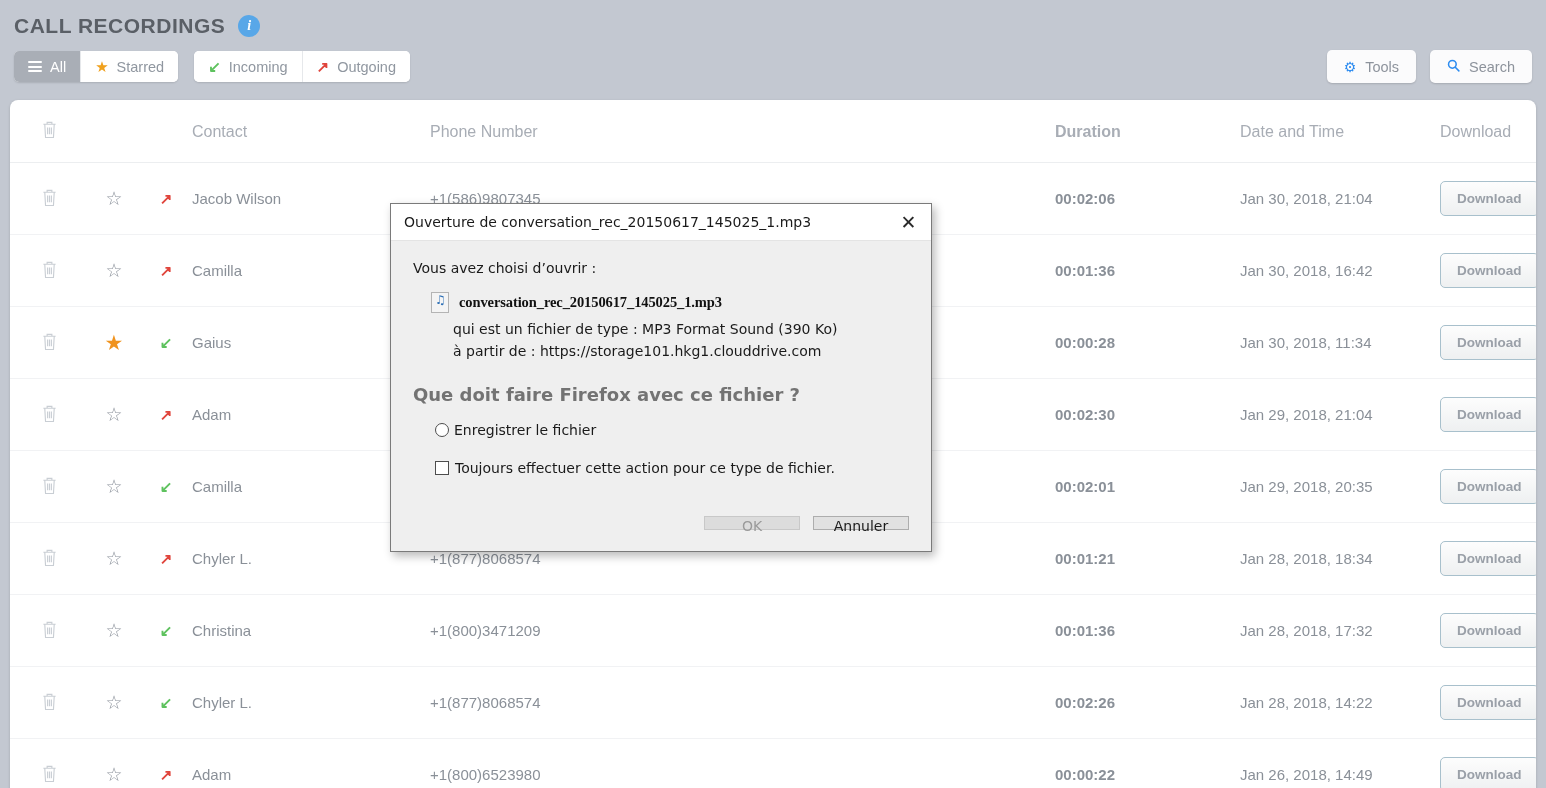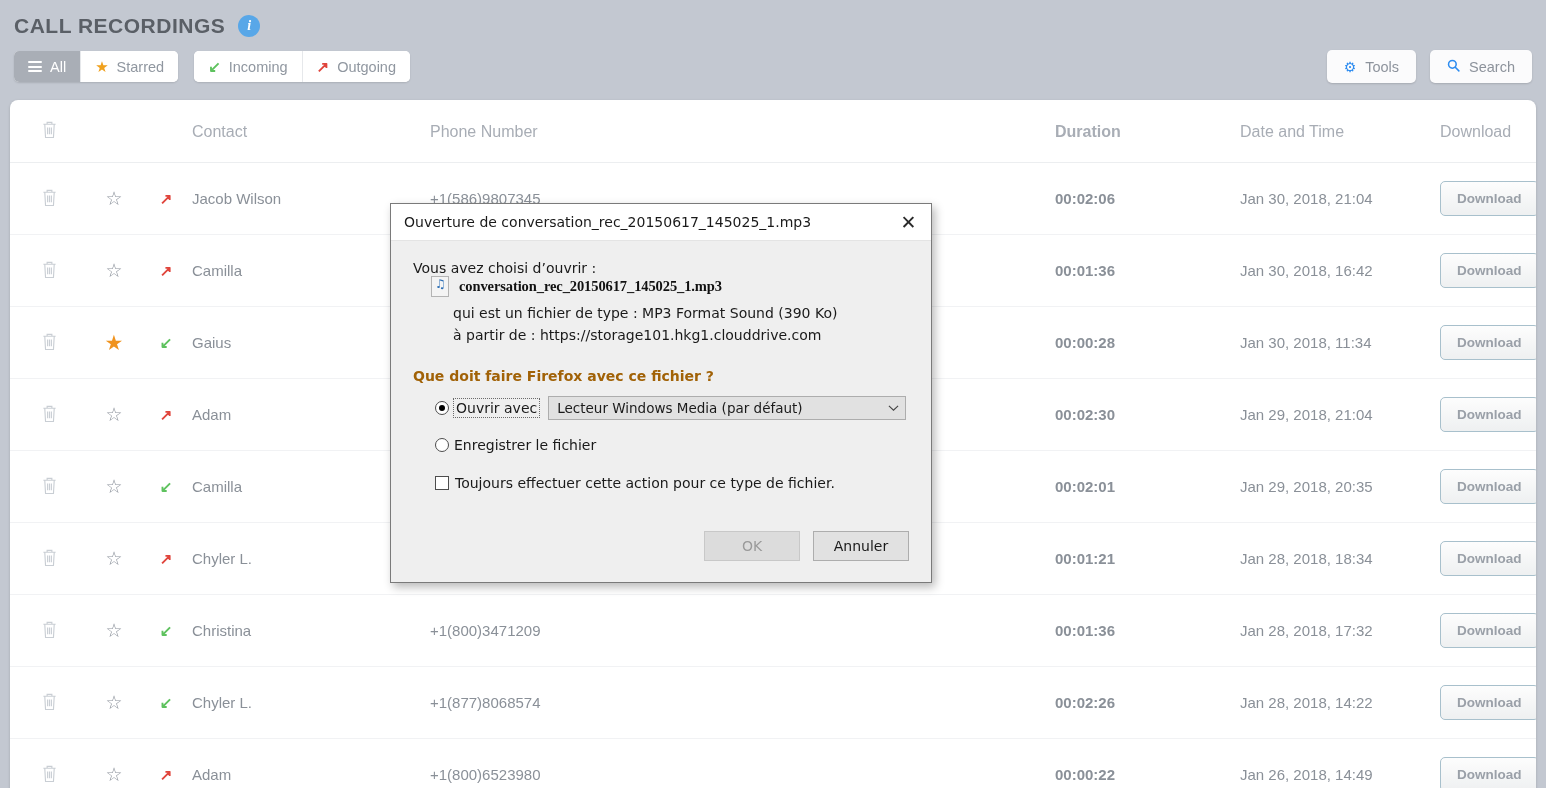"Vous avez choisi d’ouvrir :" .dlg-lead { margin: 0 0 0 0 -> 0 0 16px 0 }
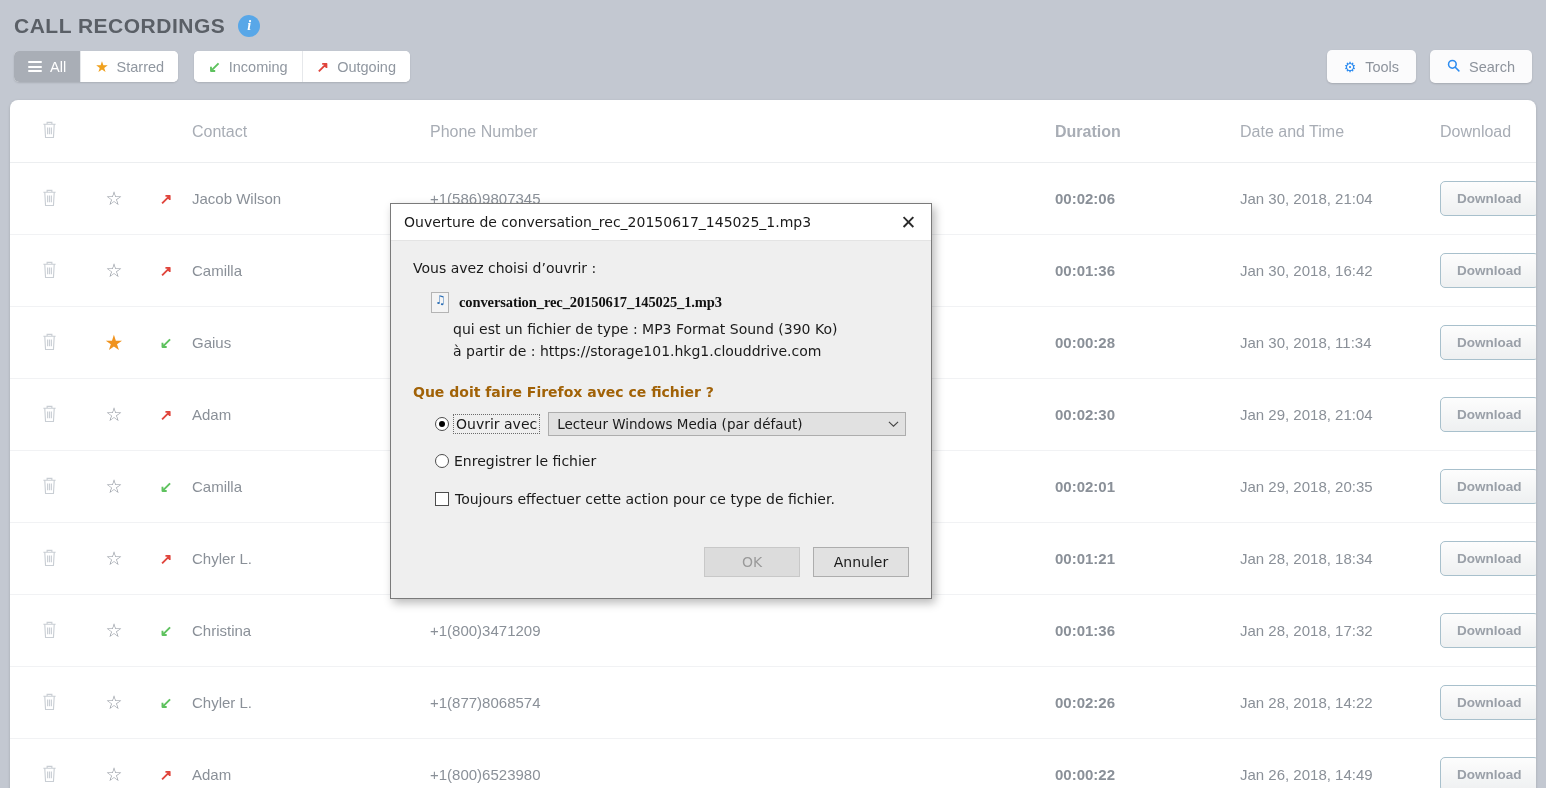"Que doit faire Firefox avec" .dlg-q { color: #a16207 -> #737373; font-size: 14px -> 18px }
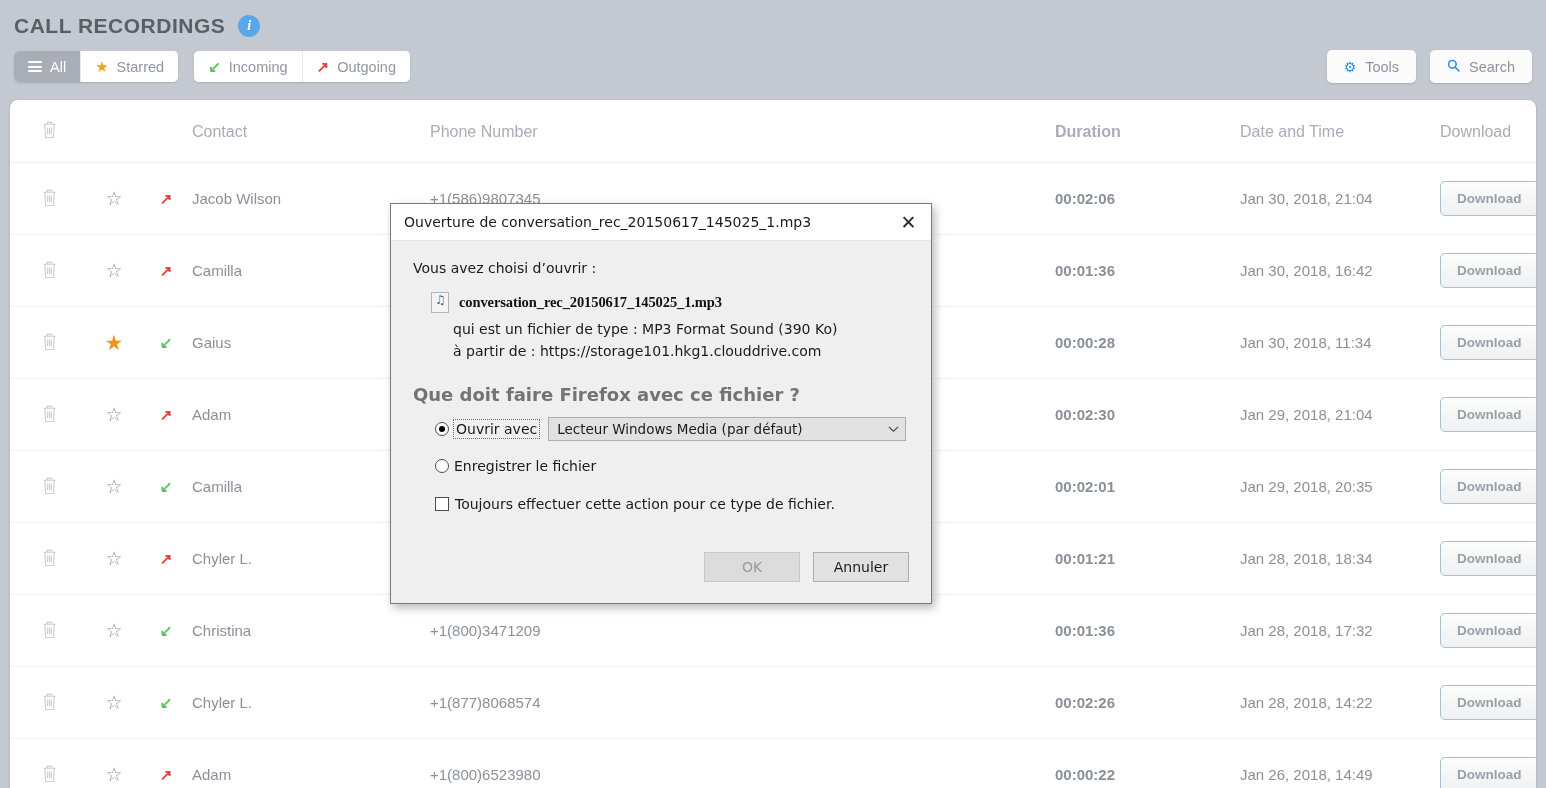"Ouvrir avec" div.opt-row { html: <div> <span></span> <span>Ouvrir avec</span> <div> <span>Lecteur Windows Media (par défaut)</span> <span> <svg> <path></path> </svg> </span> </div> </div> -> none }
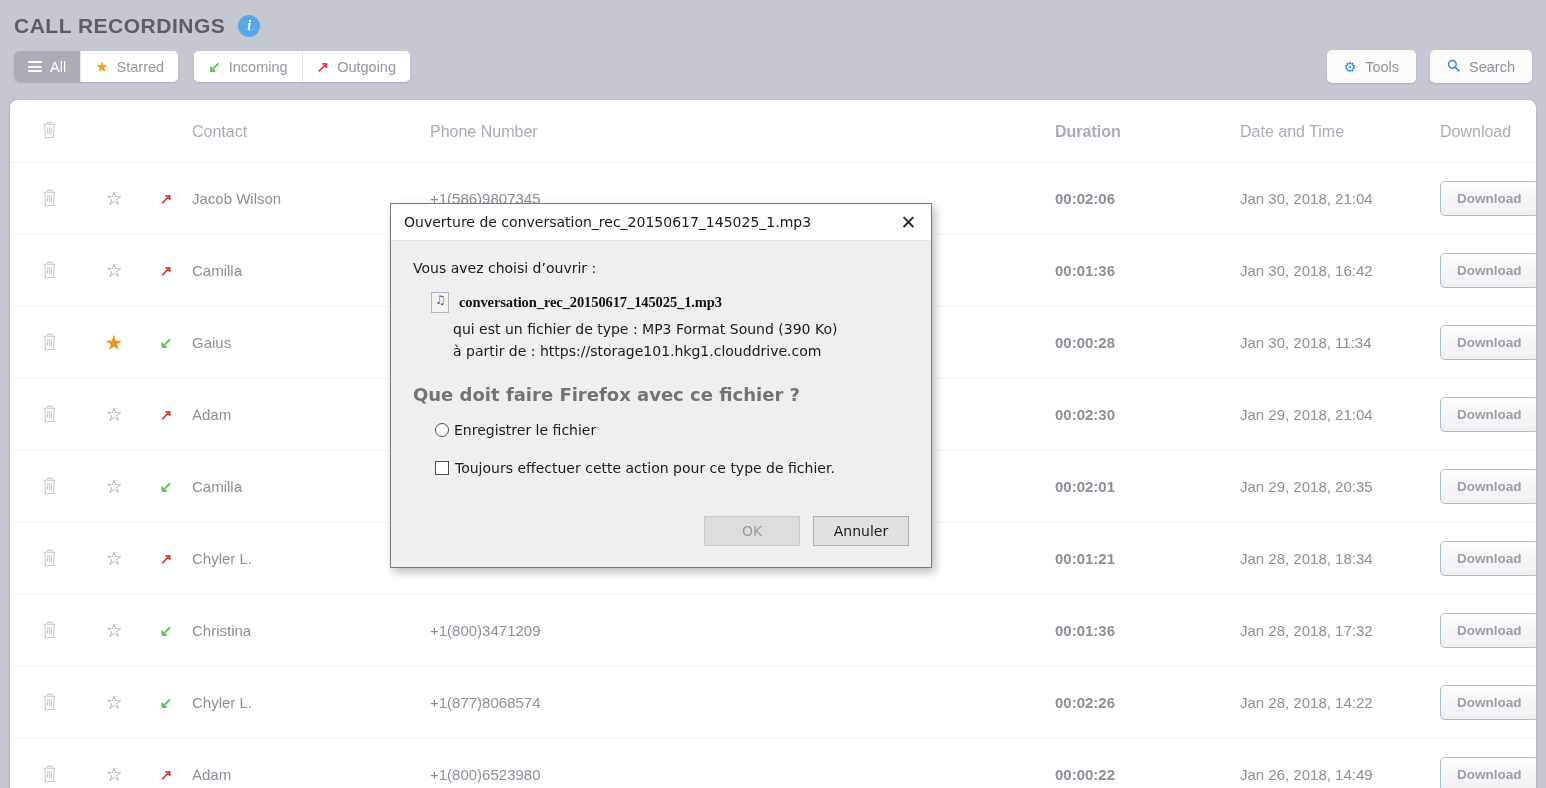"OK" .dbtn { height: 30px -> 14px }
